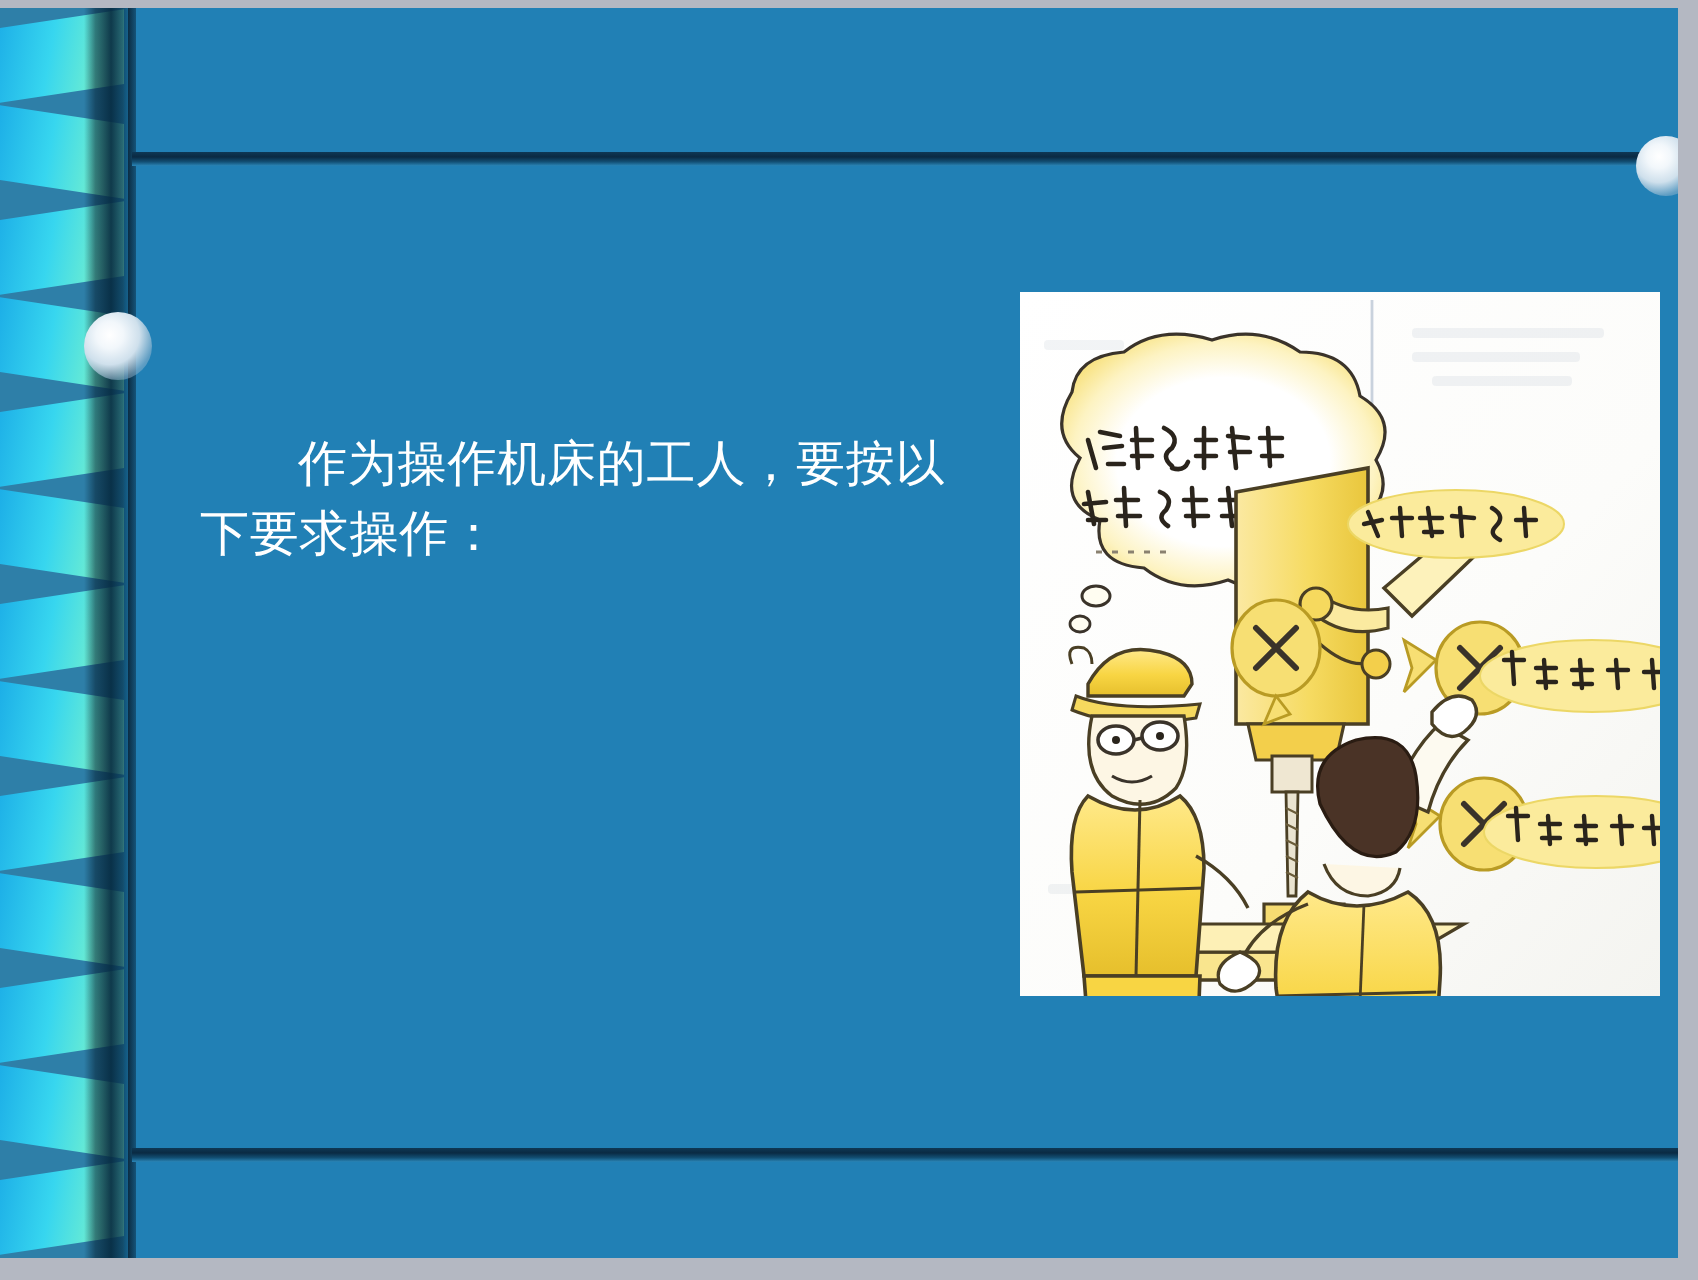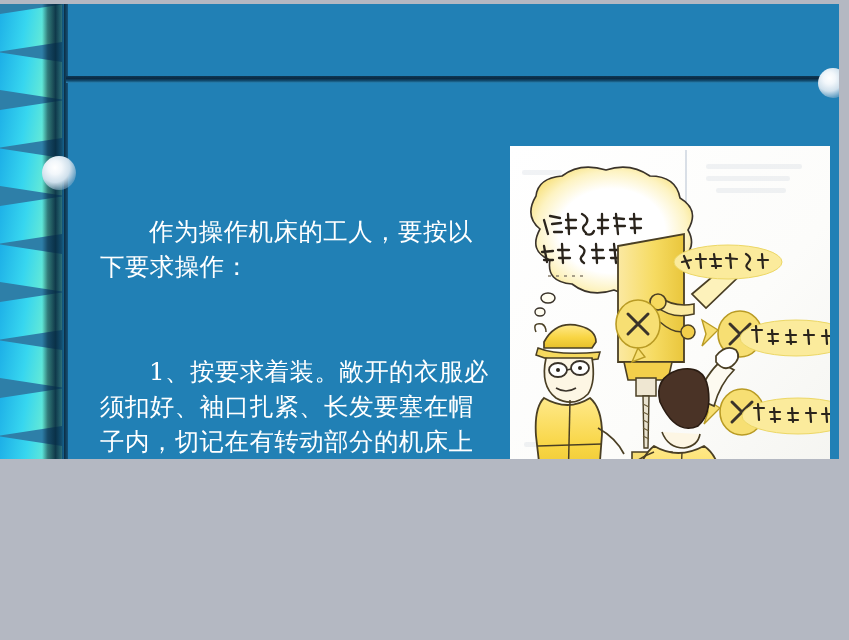"作为操作机床的工人，要按以下要求操作：" #slide { height: 455px -> 625px }
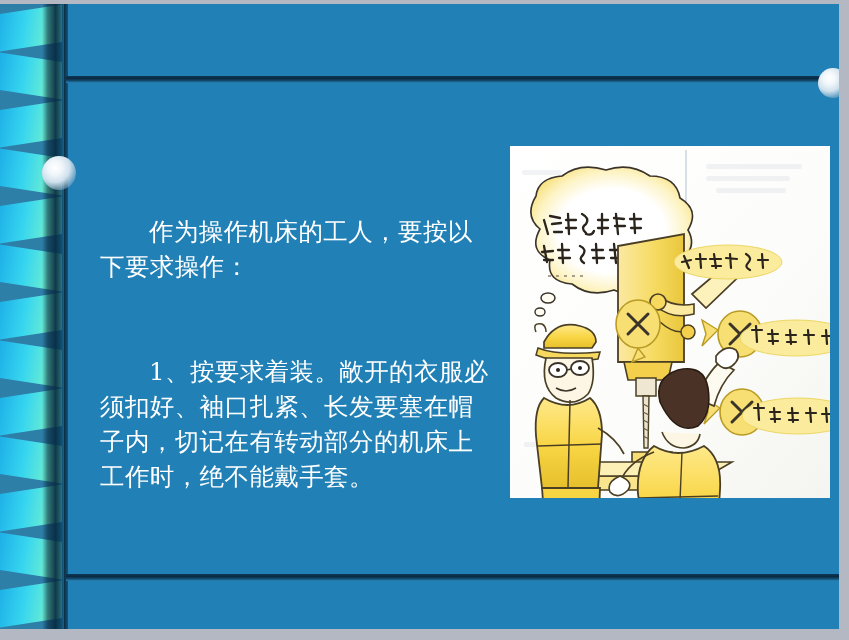"1、按要求着装。敞开的衣服必须扣好、袖口扎紧、长发要塞在帽子内，切记在有转动部分" p { html: <p>1、按要求着装。敞开的衣服必须扣好、袖口扎紧、长发要塞在帽子内，切记在有转动部分的机床上工作时，绝不能戴手套。</p> -> none }
